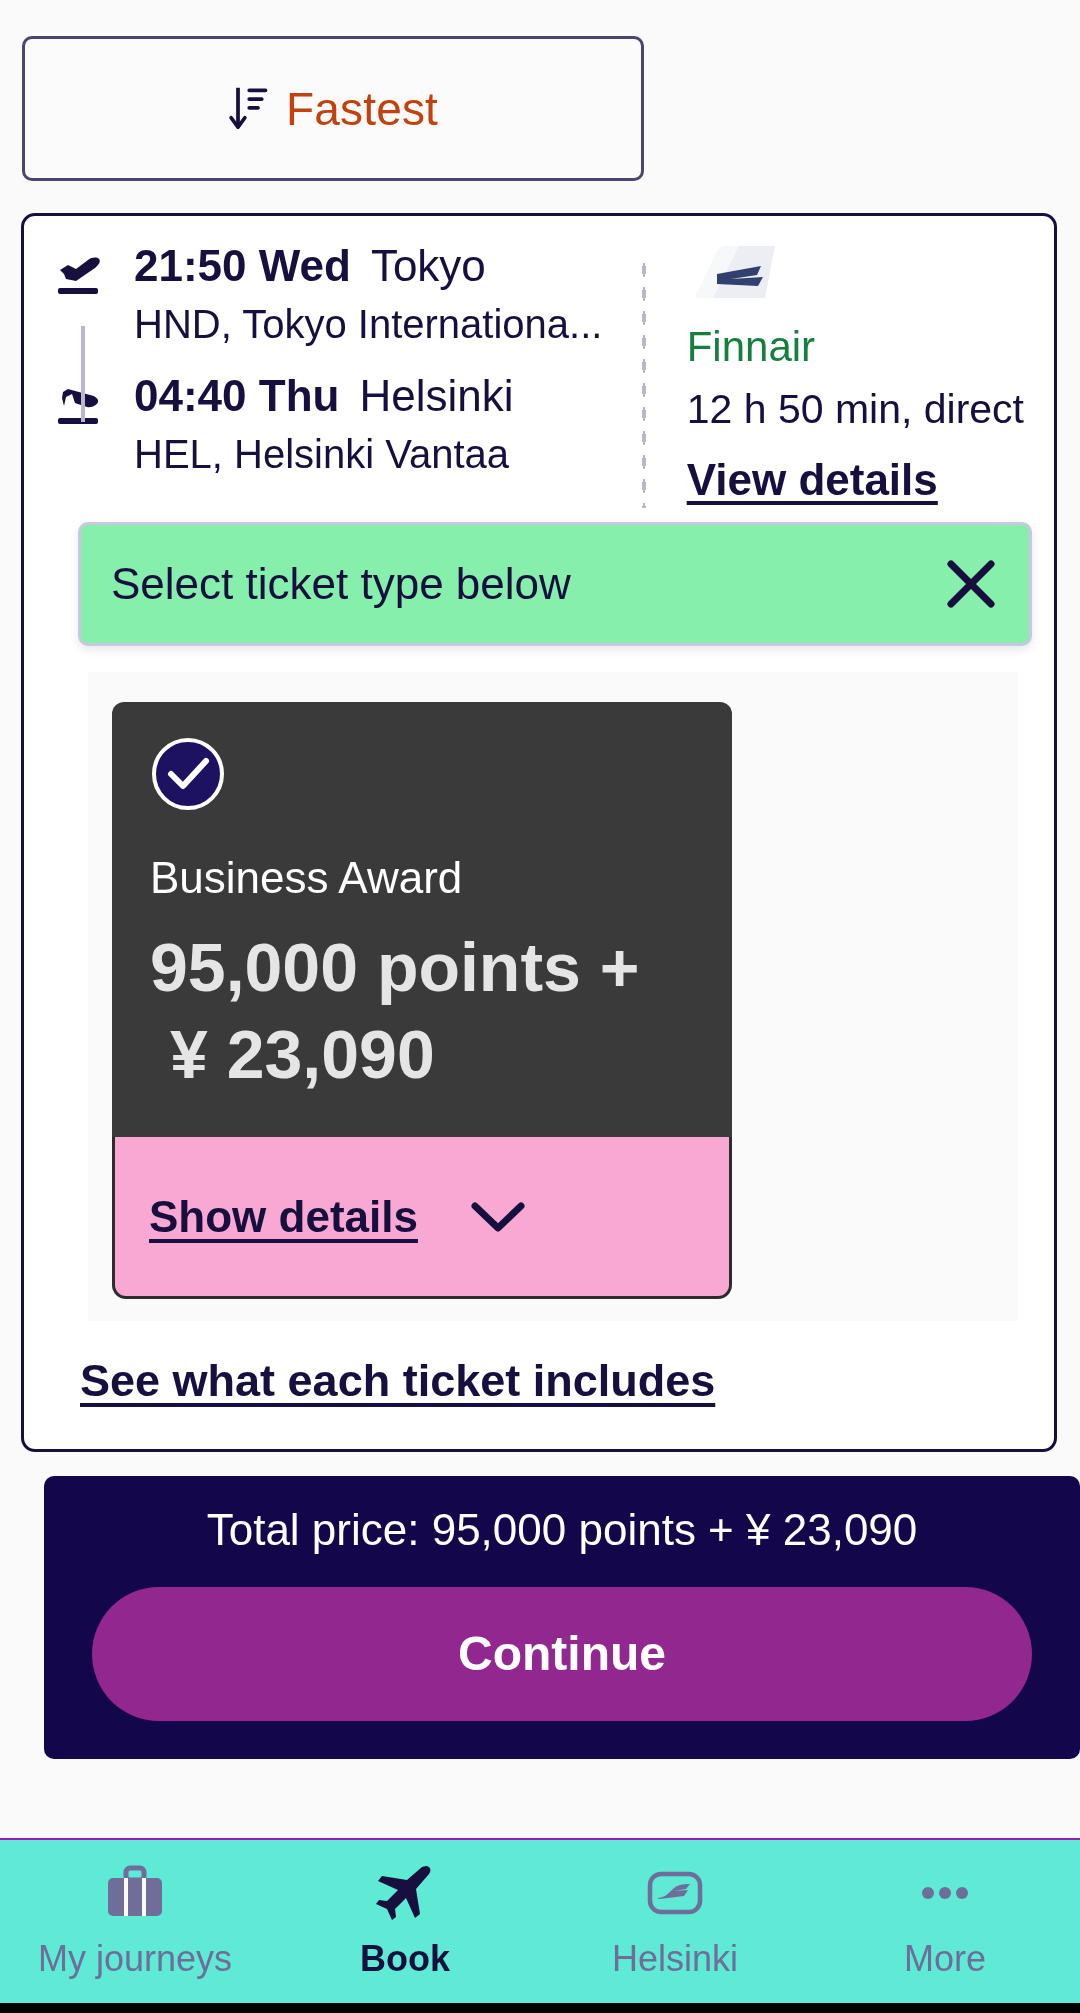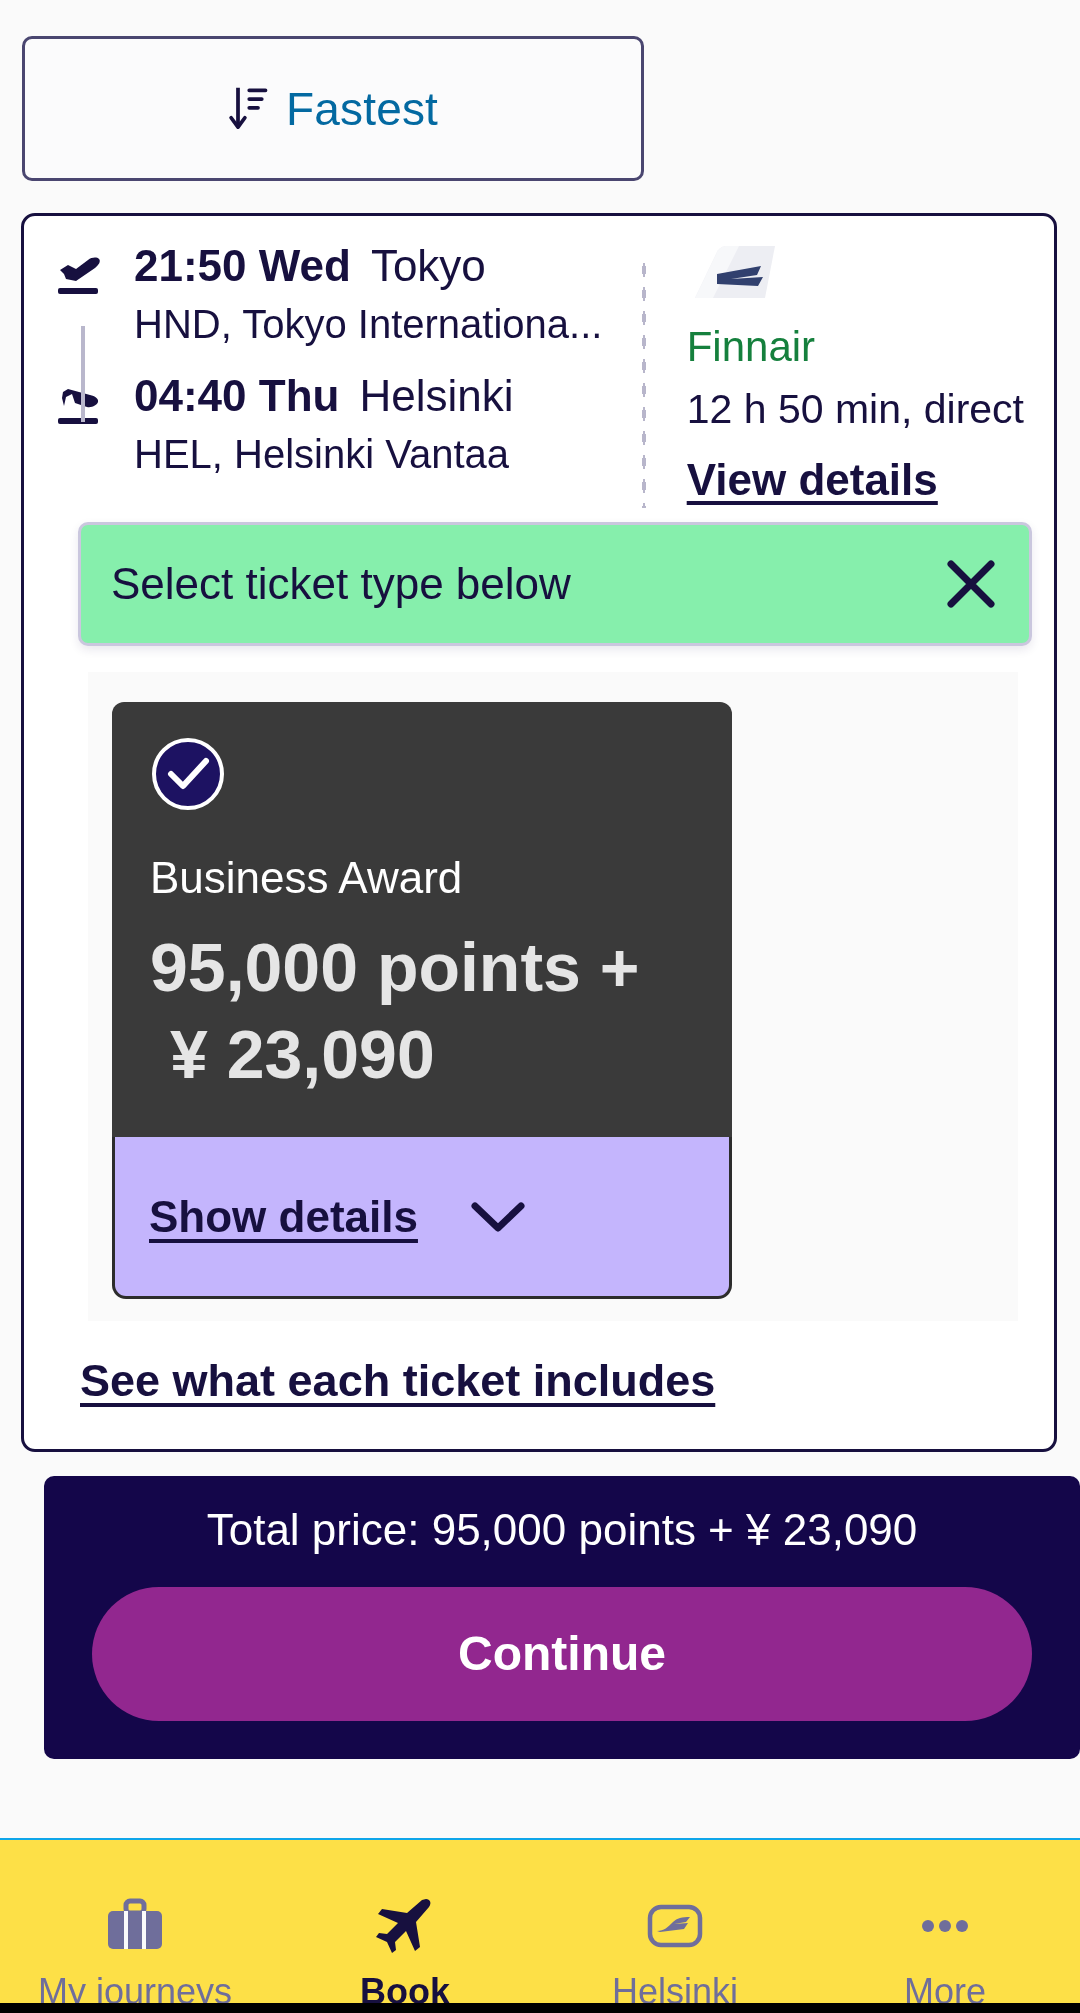"Fastest" .sort-btn .label { color: #0369a1 -> #c2410c }
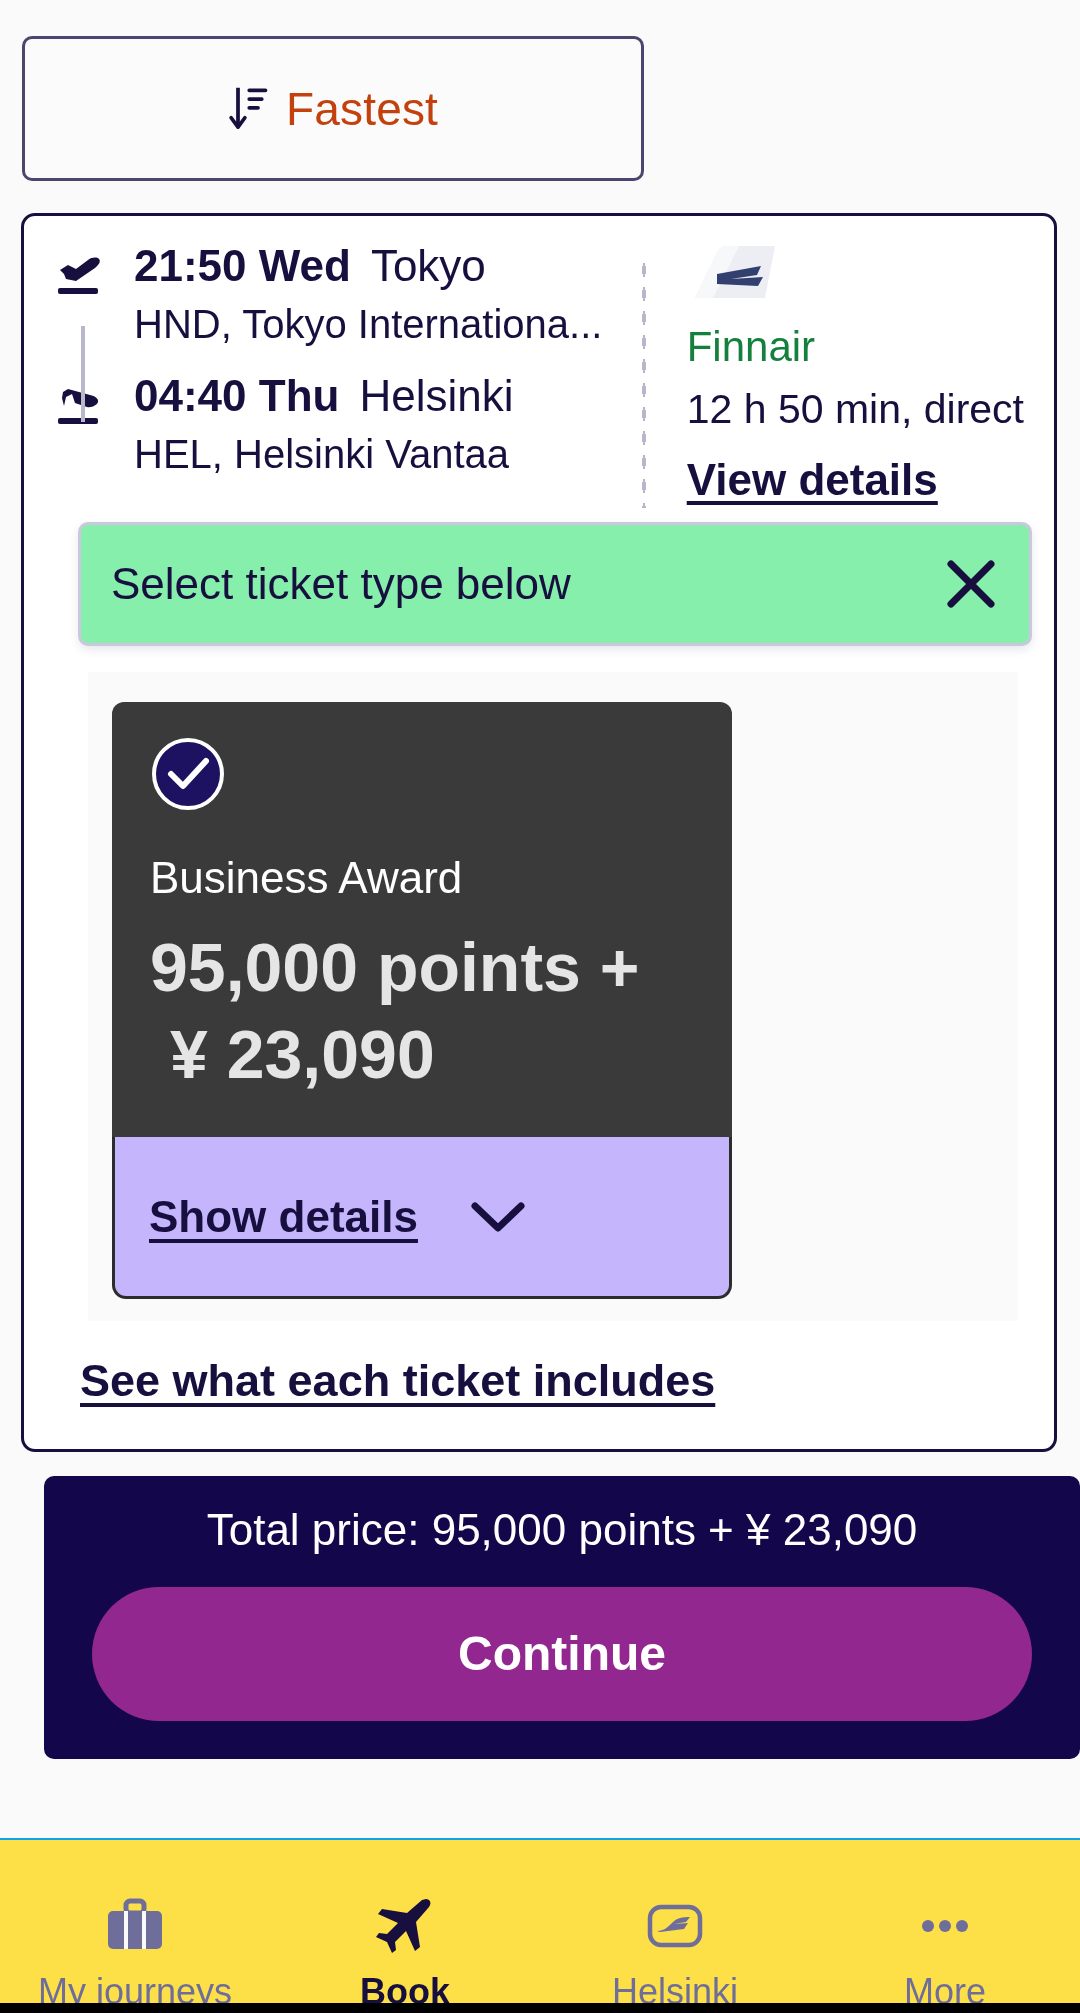"Show details" .ticket-foot { background: #c4b5fd -> #f9a8d4 }
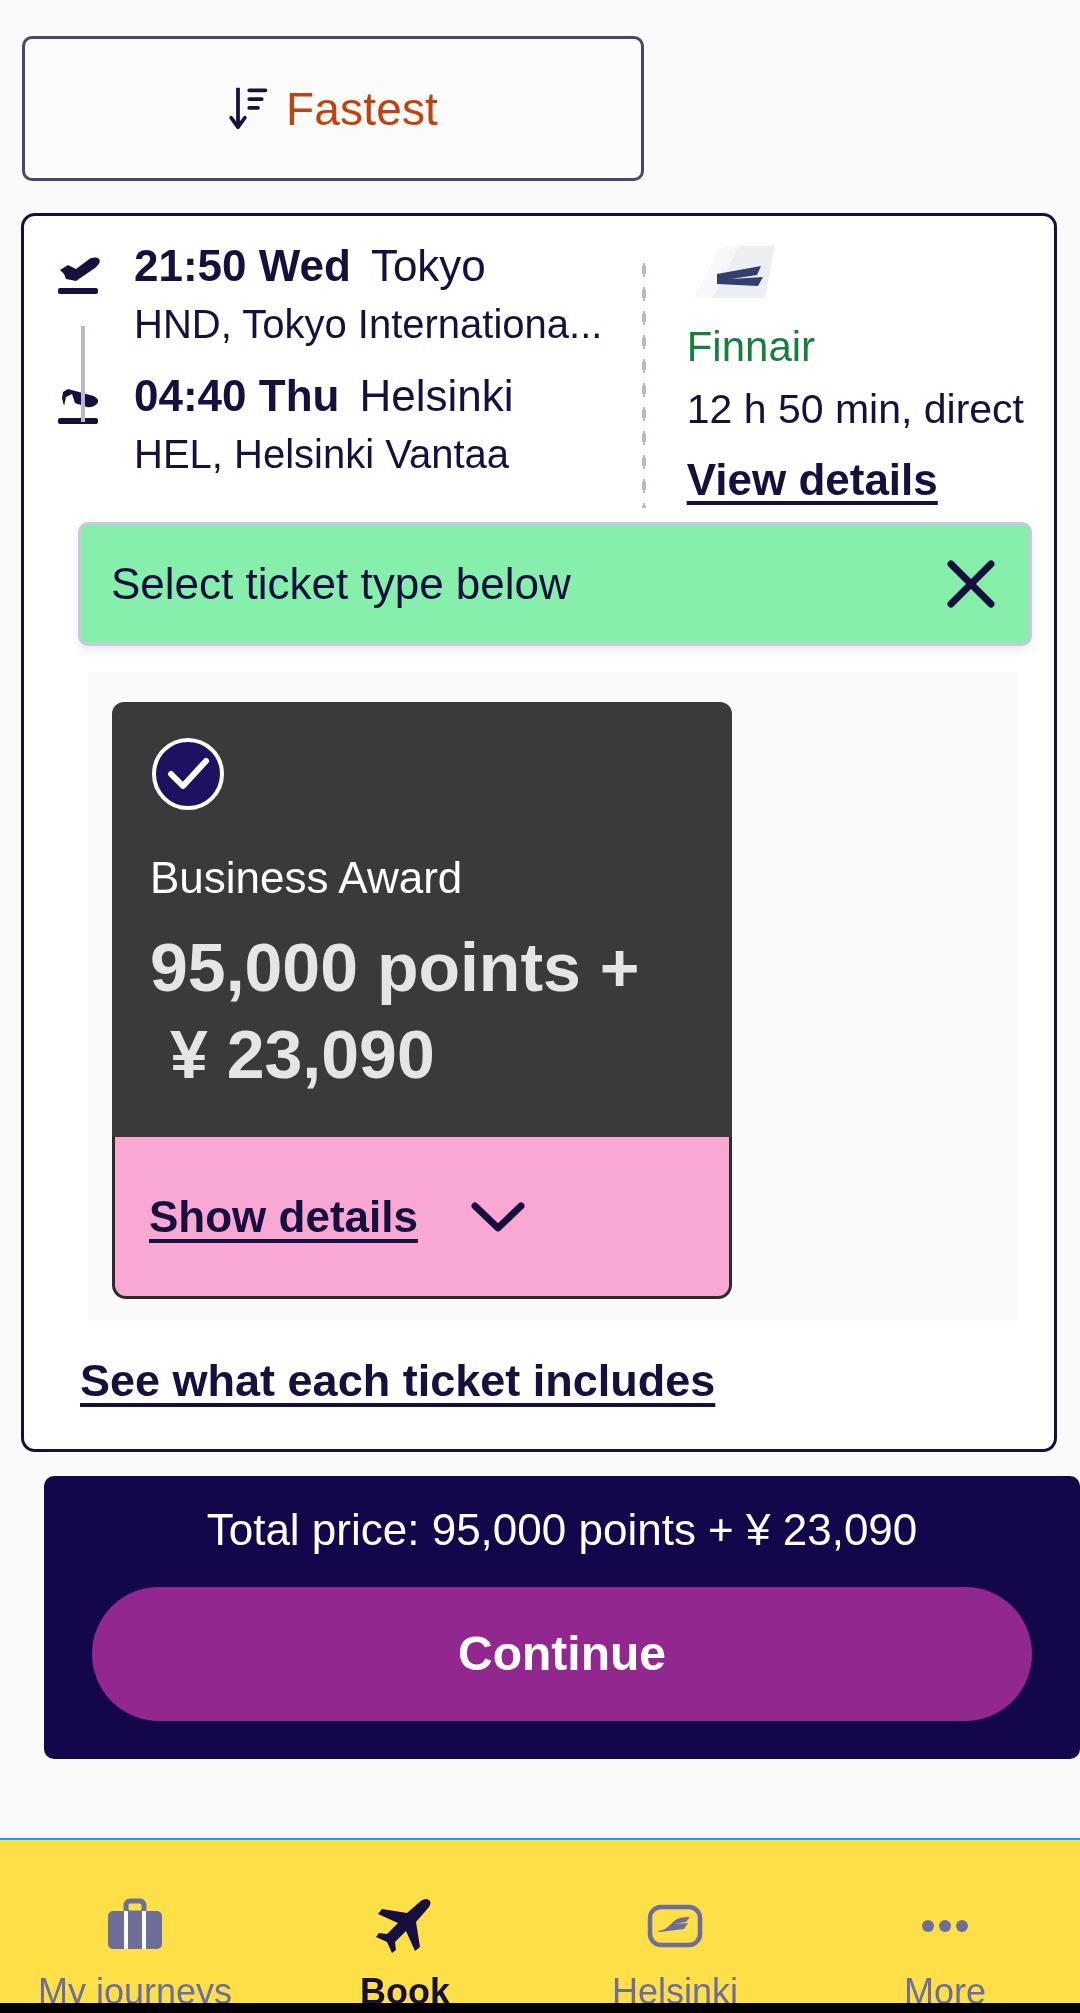"My journeys" .bottom-nav { align-items: flex-end -> flex-start; background: #fde047 -> #5eead4; border-top: 2px solid #0ea5e9 -> 2px solid #a21caf }
